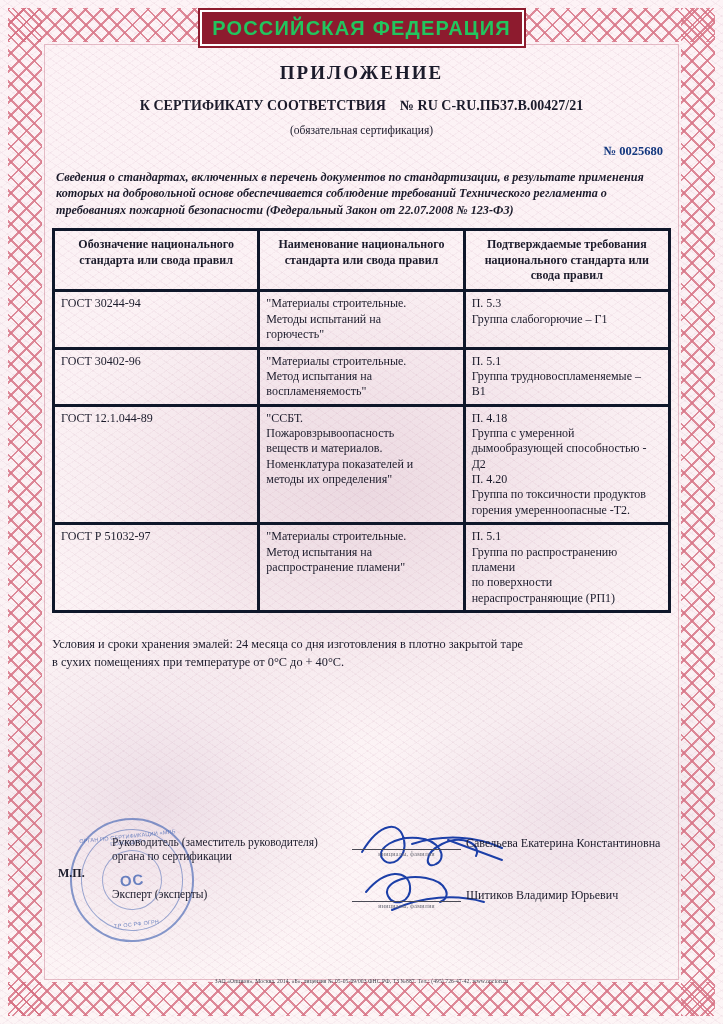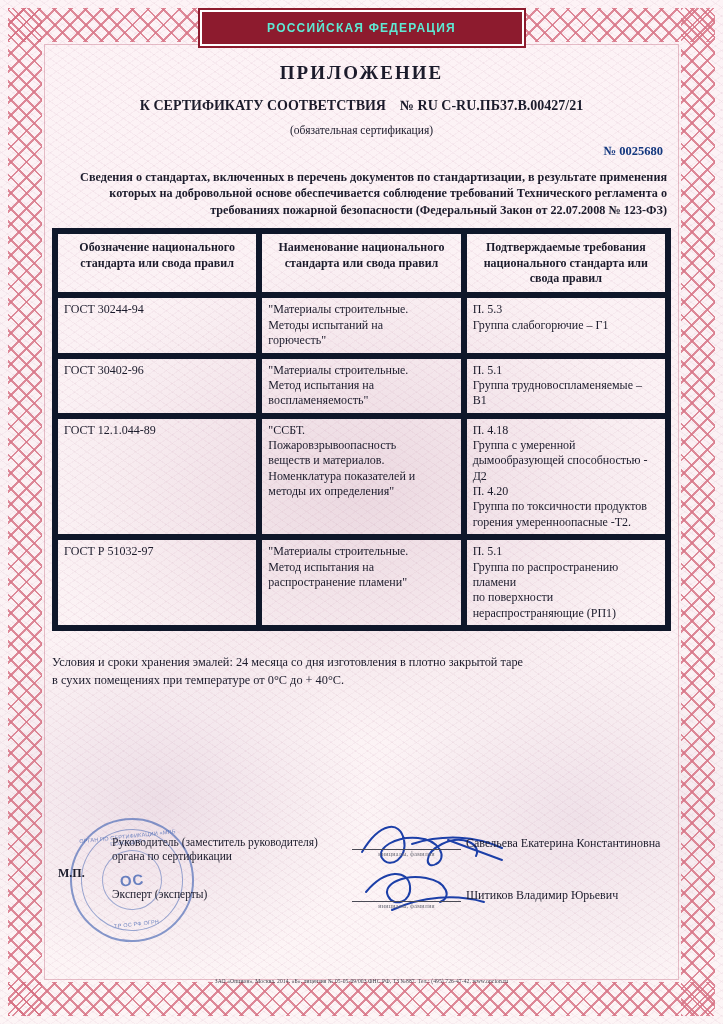"РОССИЙСКАЯ ФЕДЕРАЦИЯ" .rf-plate span { color: #5eead4 -> #22c55e; font-size: 12px -> 20px }
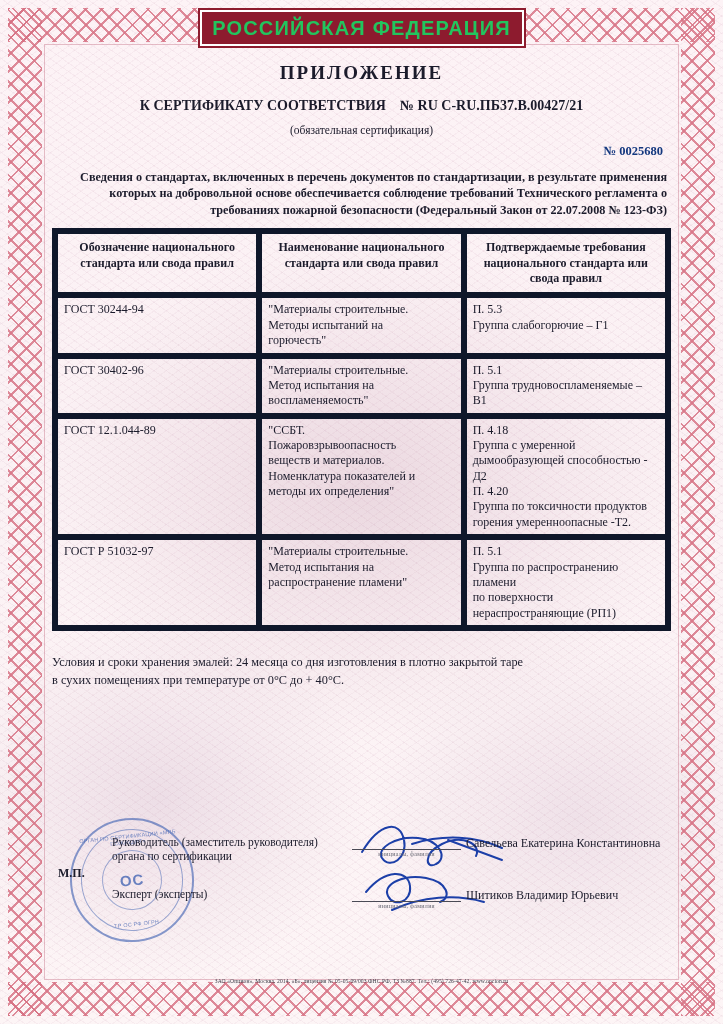"Сведения о стандартах, включенных в" .lead { font-style: none -> italic; text-align: right -> left }
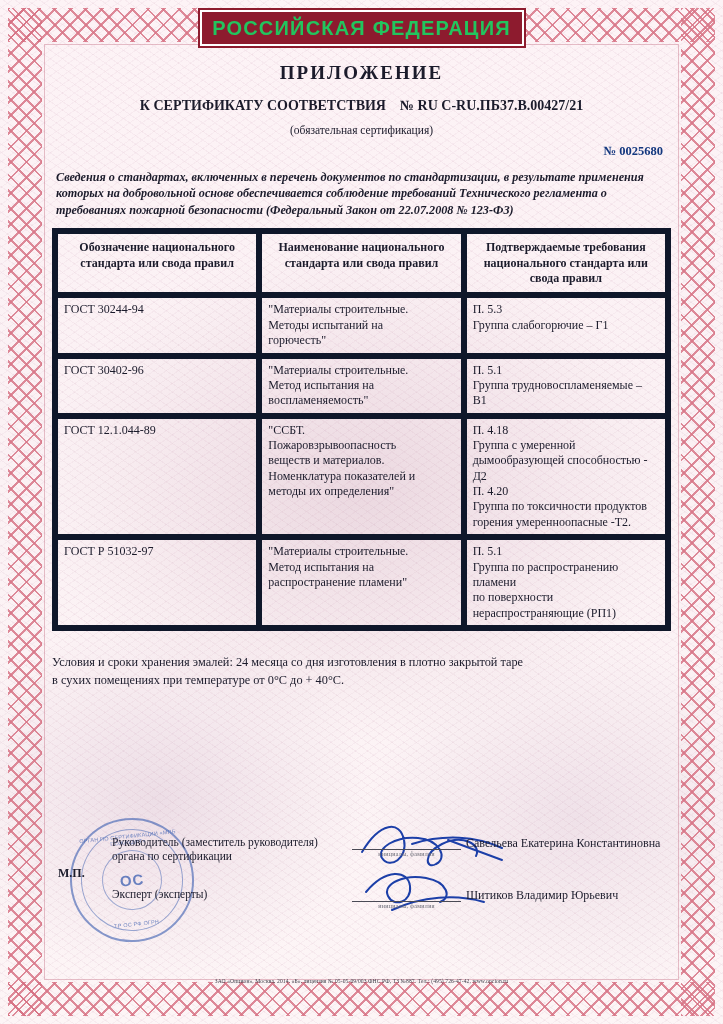"Обозначение национального стандарта или" table.std th, table.std td { border: 6px solid #0f172a -> 3px solid #0f172a }
